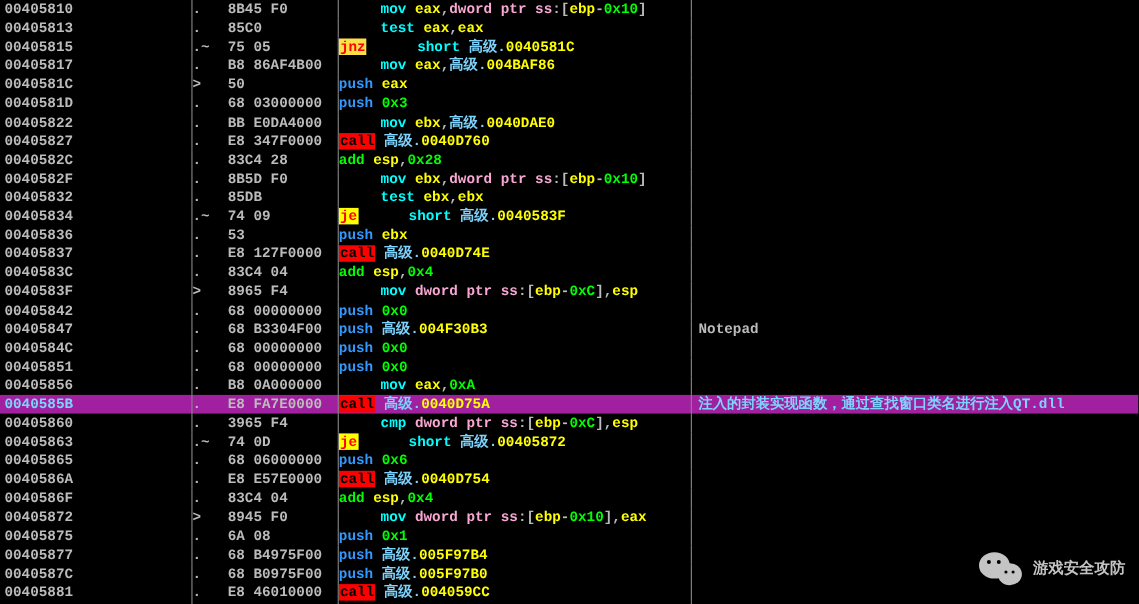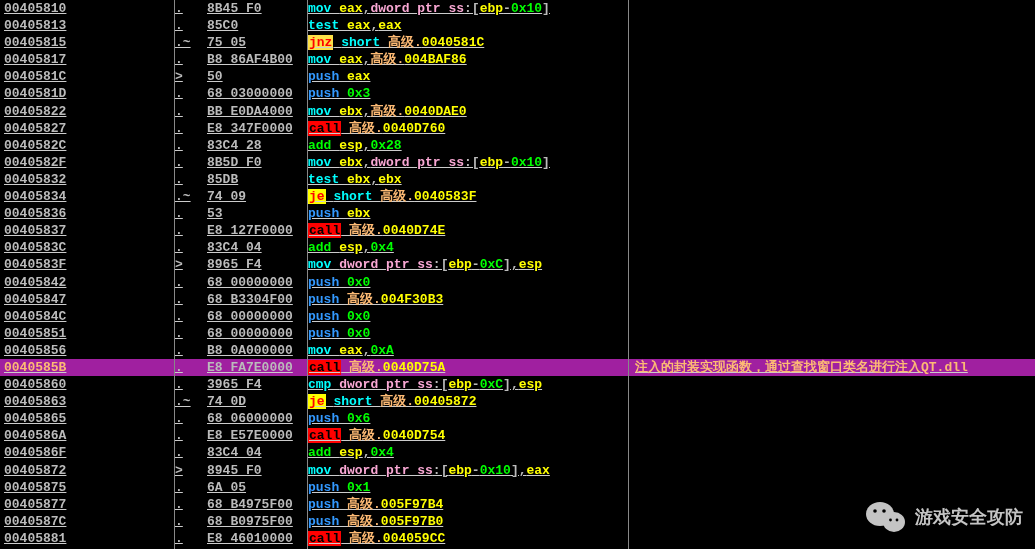"00405810" .row { text-decoration: underline -> none }
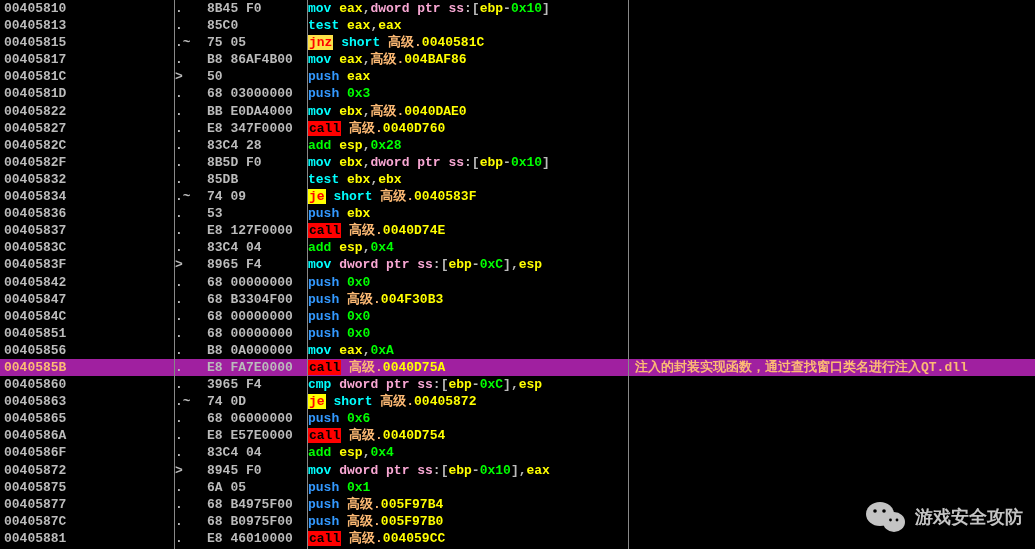"mov" .cyan { margin-left: none -> 38px }
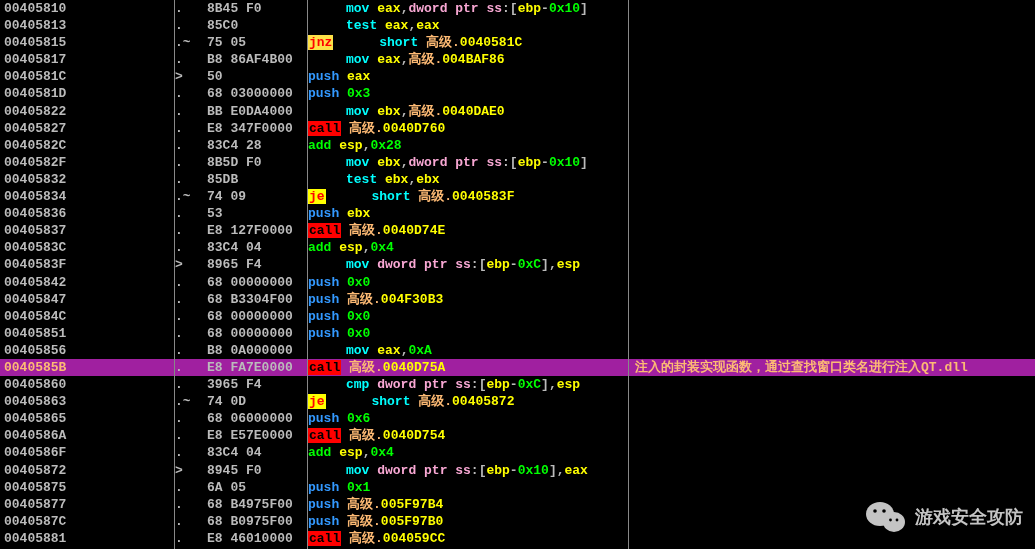"高级." .white { color: #fdba74 -> #7dd3fc }
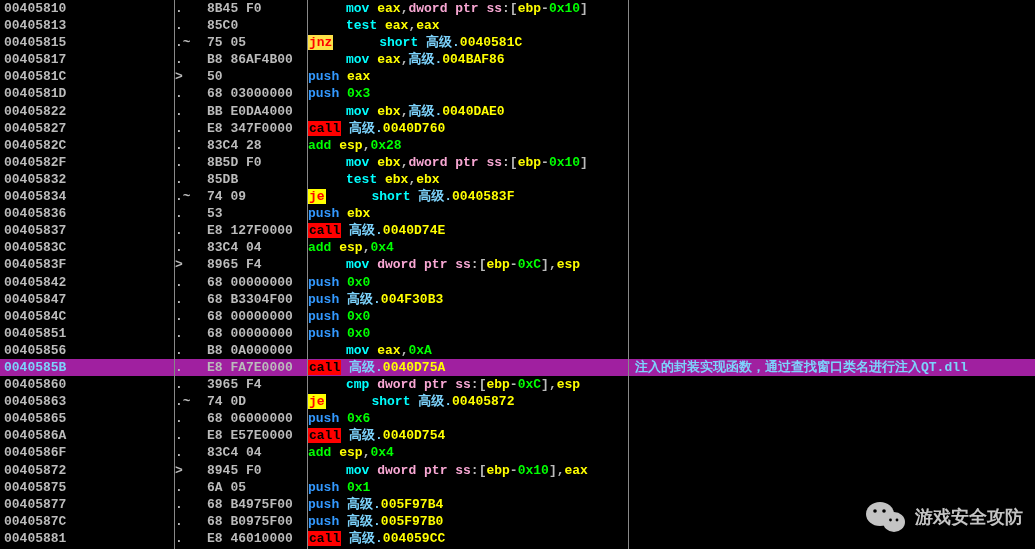"Notepad" div.col-comment { html: none -> <div>Notepad</div> }
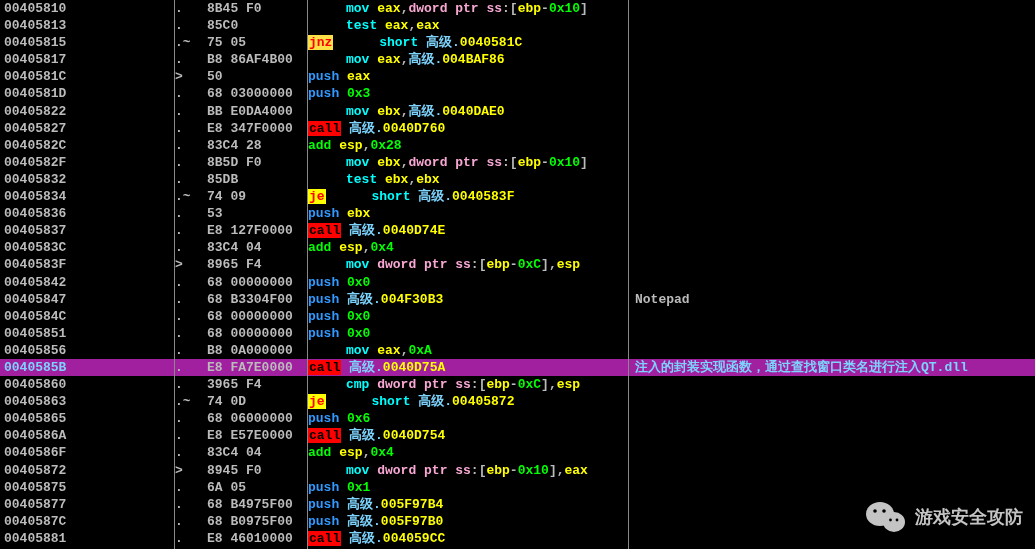"6A 05" div.col-bytes { text: 05 -> 08 }
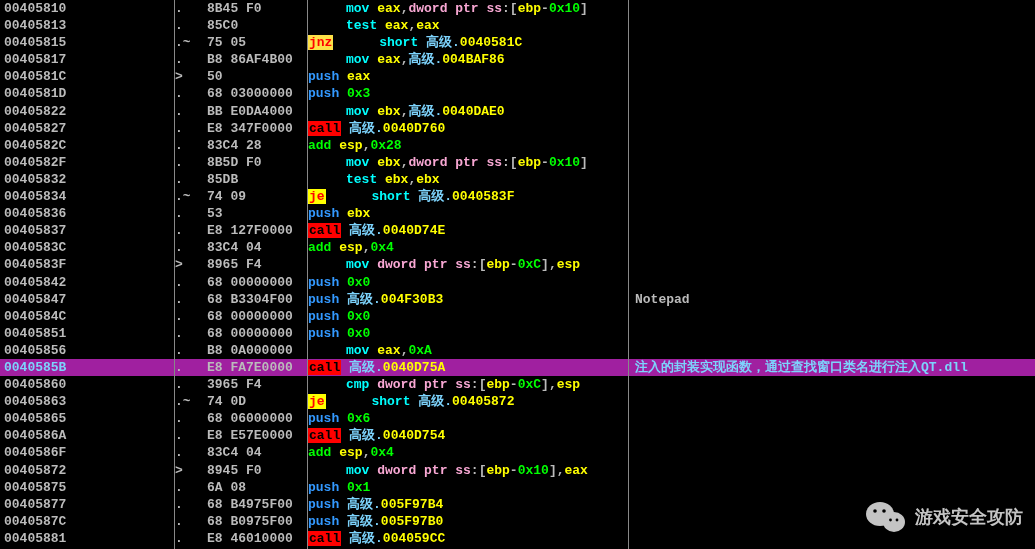"游戏安全攻防" .watermark { font-size: 18px -> 14px }
